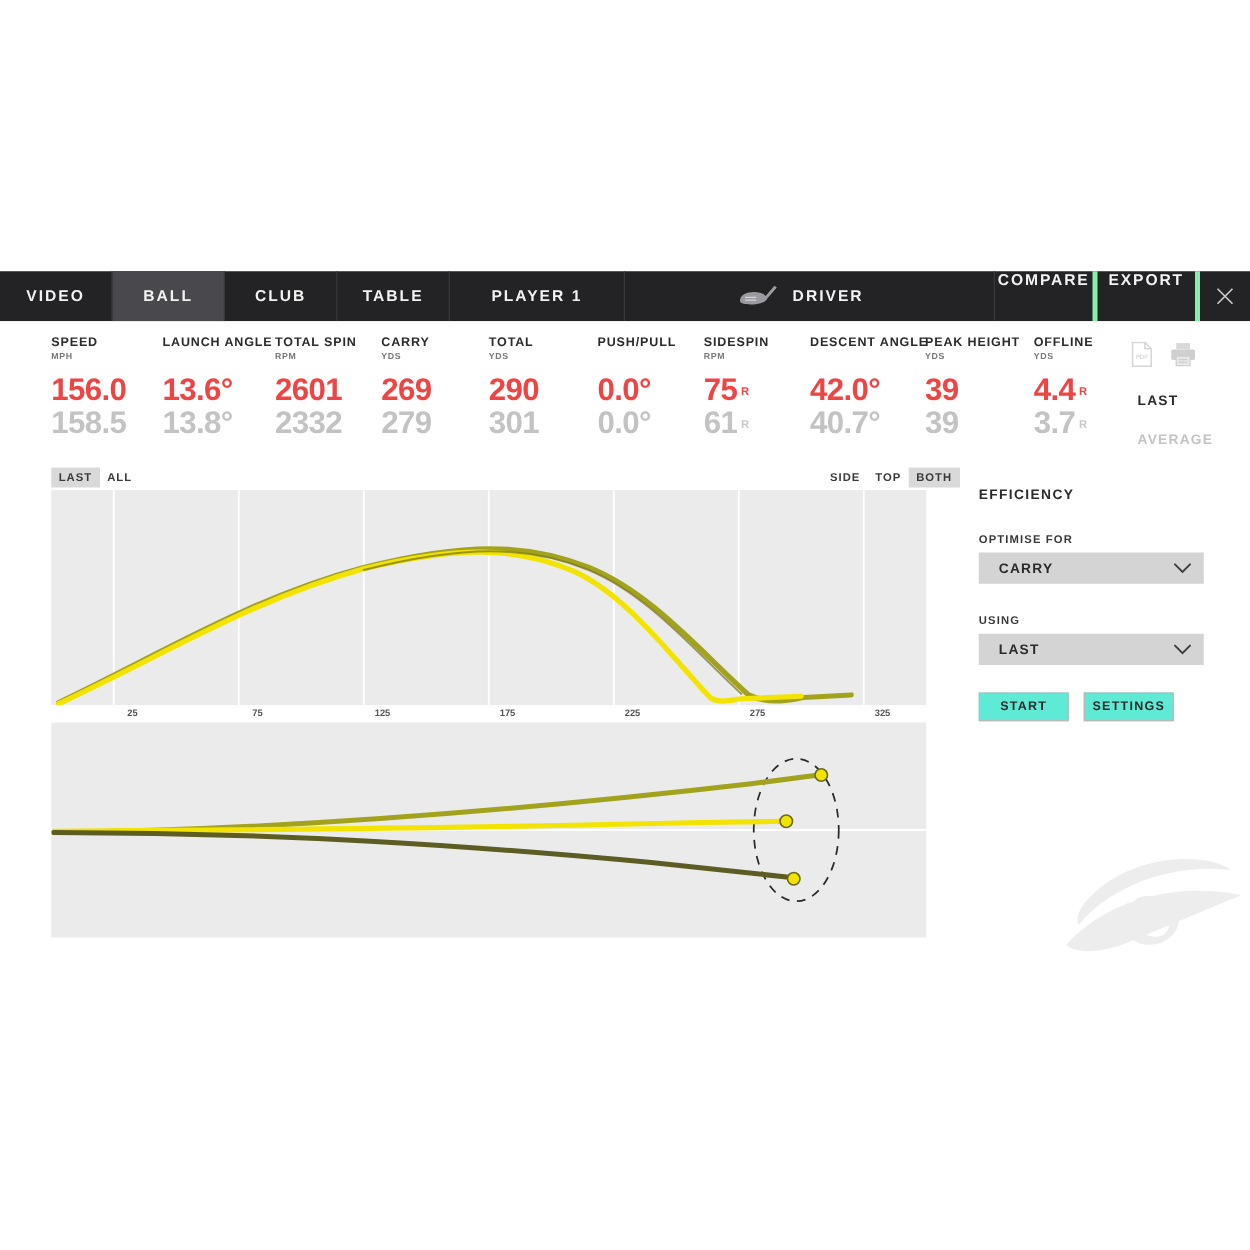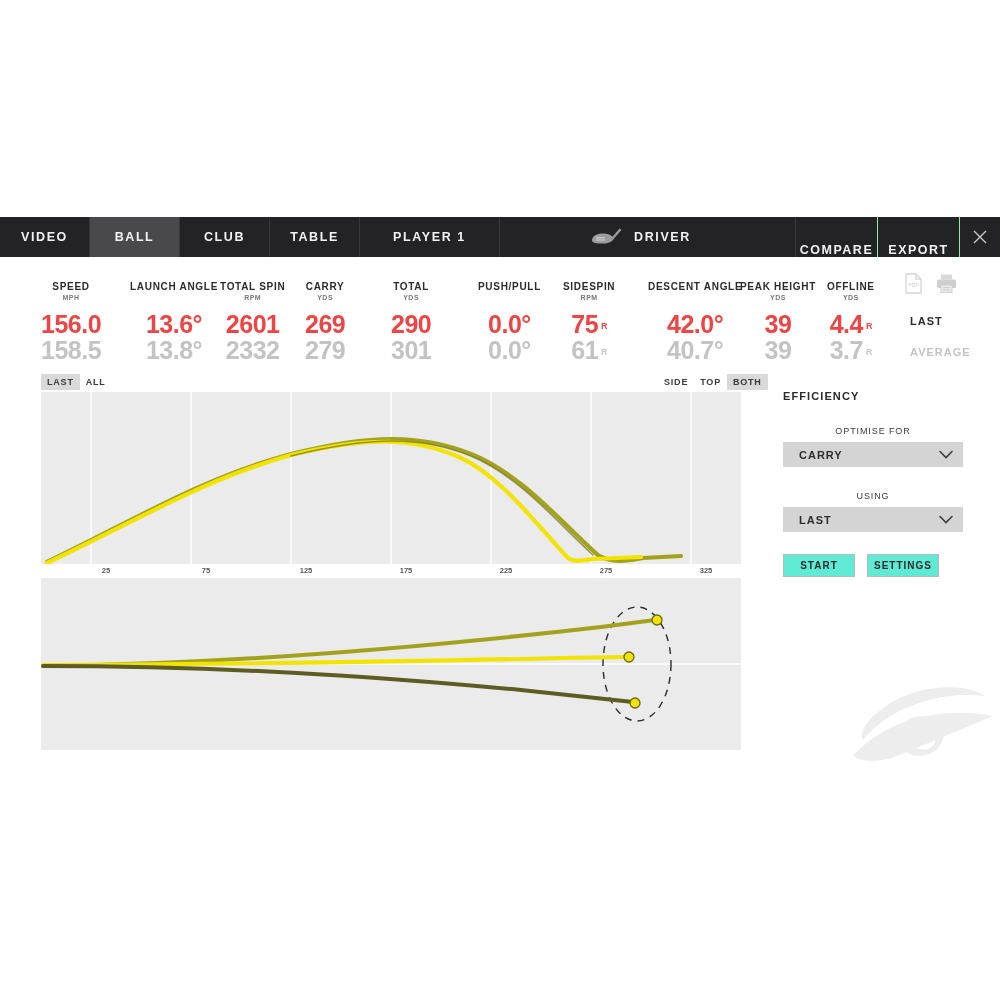"COMPARE" .nav-btn { align-items: flex-end -> flex-start; border-right: 1px solid #86efac -> 4px solid #86efac }
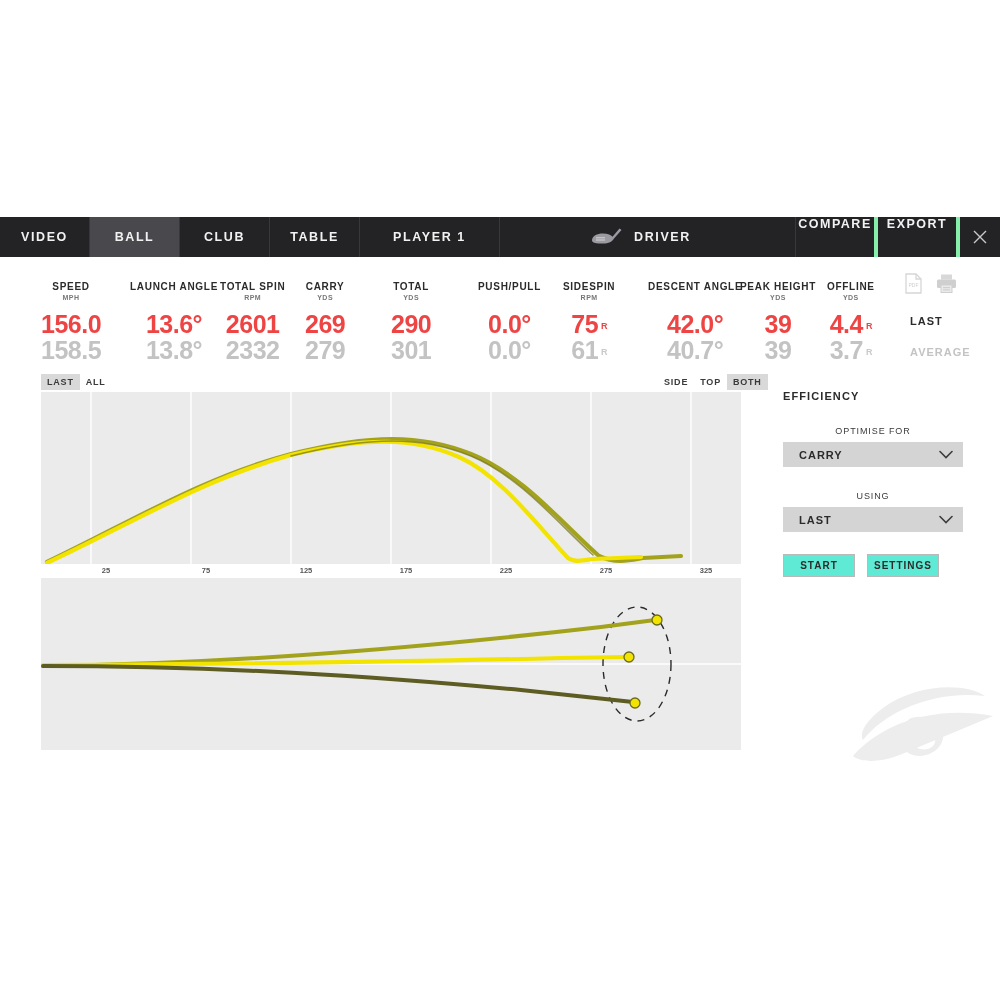"SPEED" .stat { text-align: center -> none; top: 24px -> 12px }
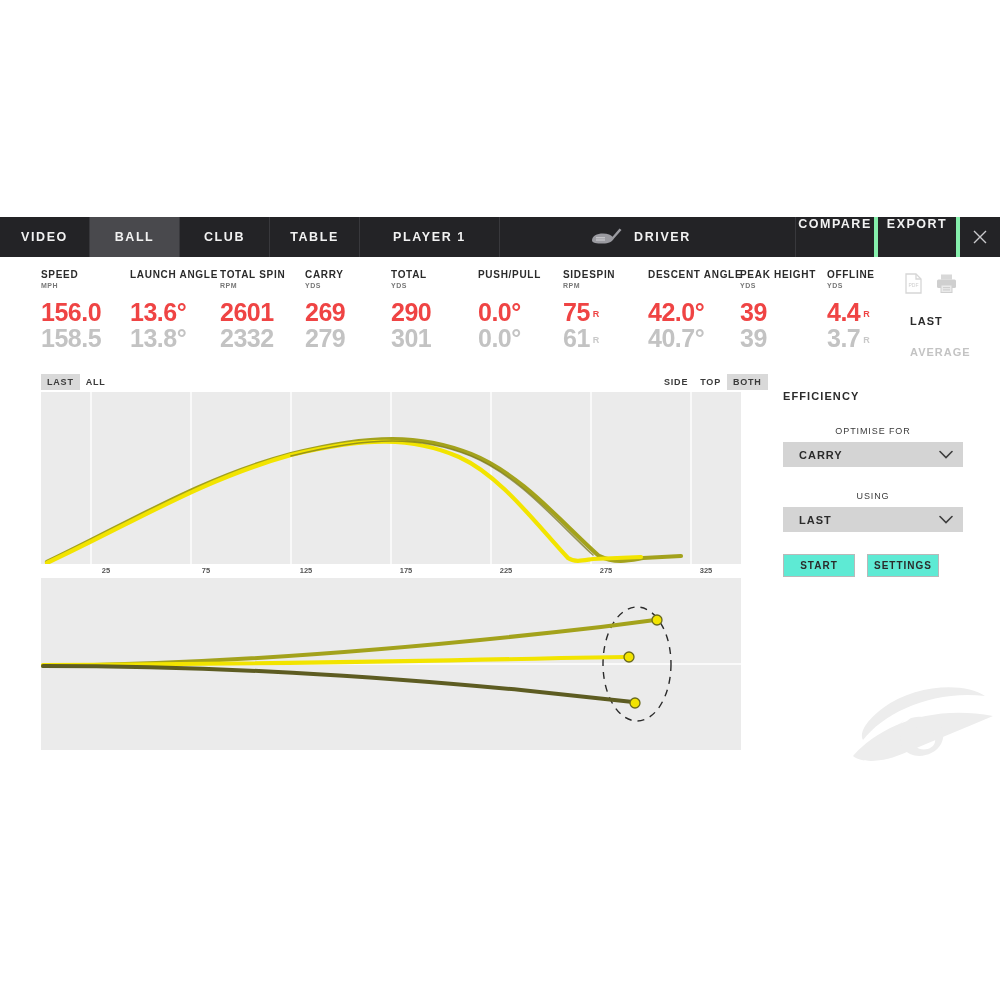"OPTIMISE FOR" .field-label { font-weight: normal -> bold; text-align: center -> none }
